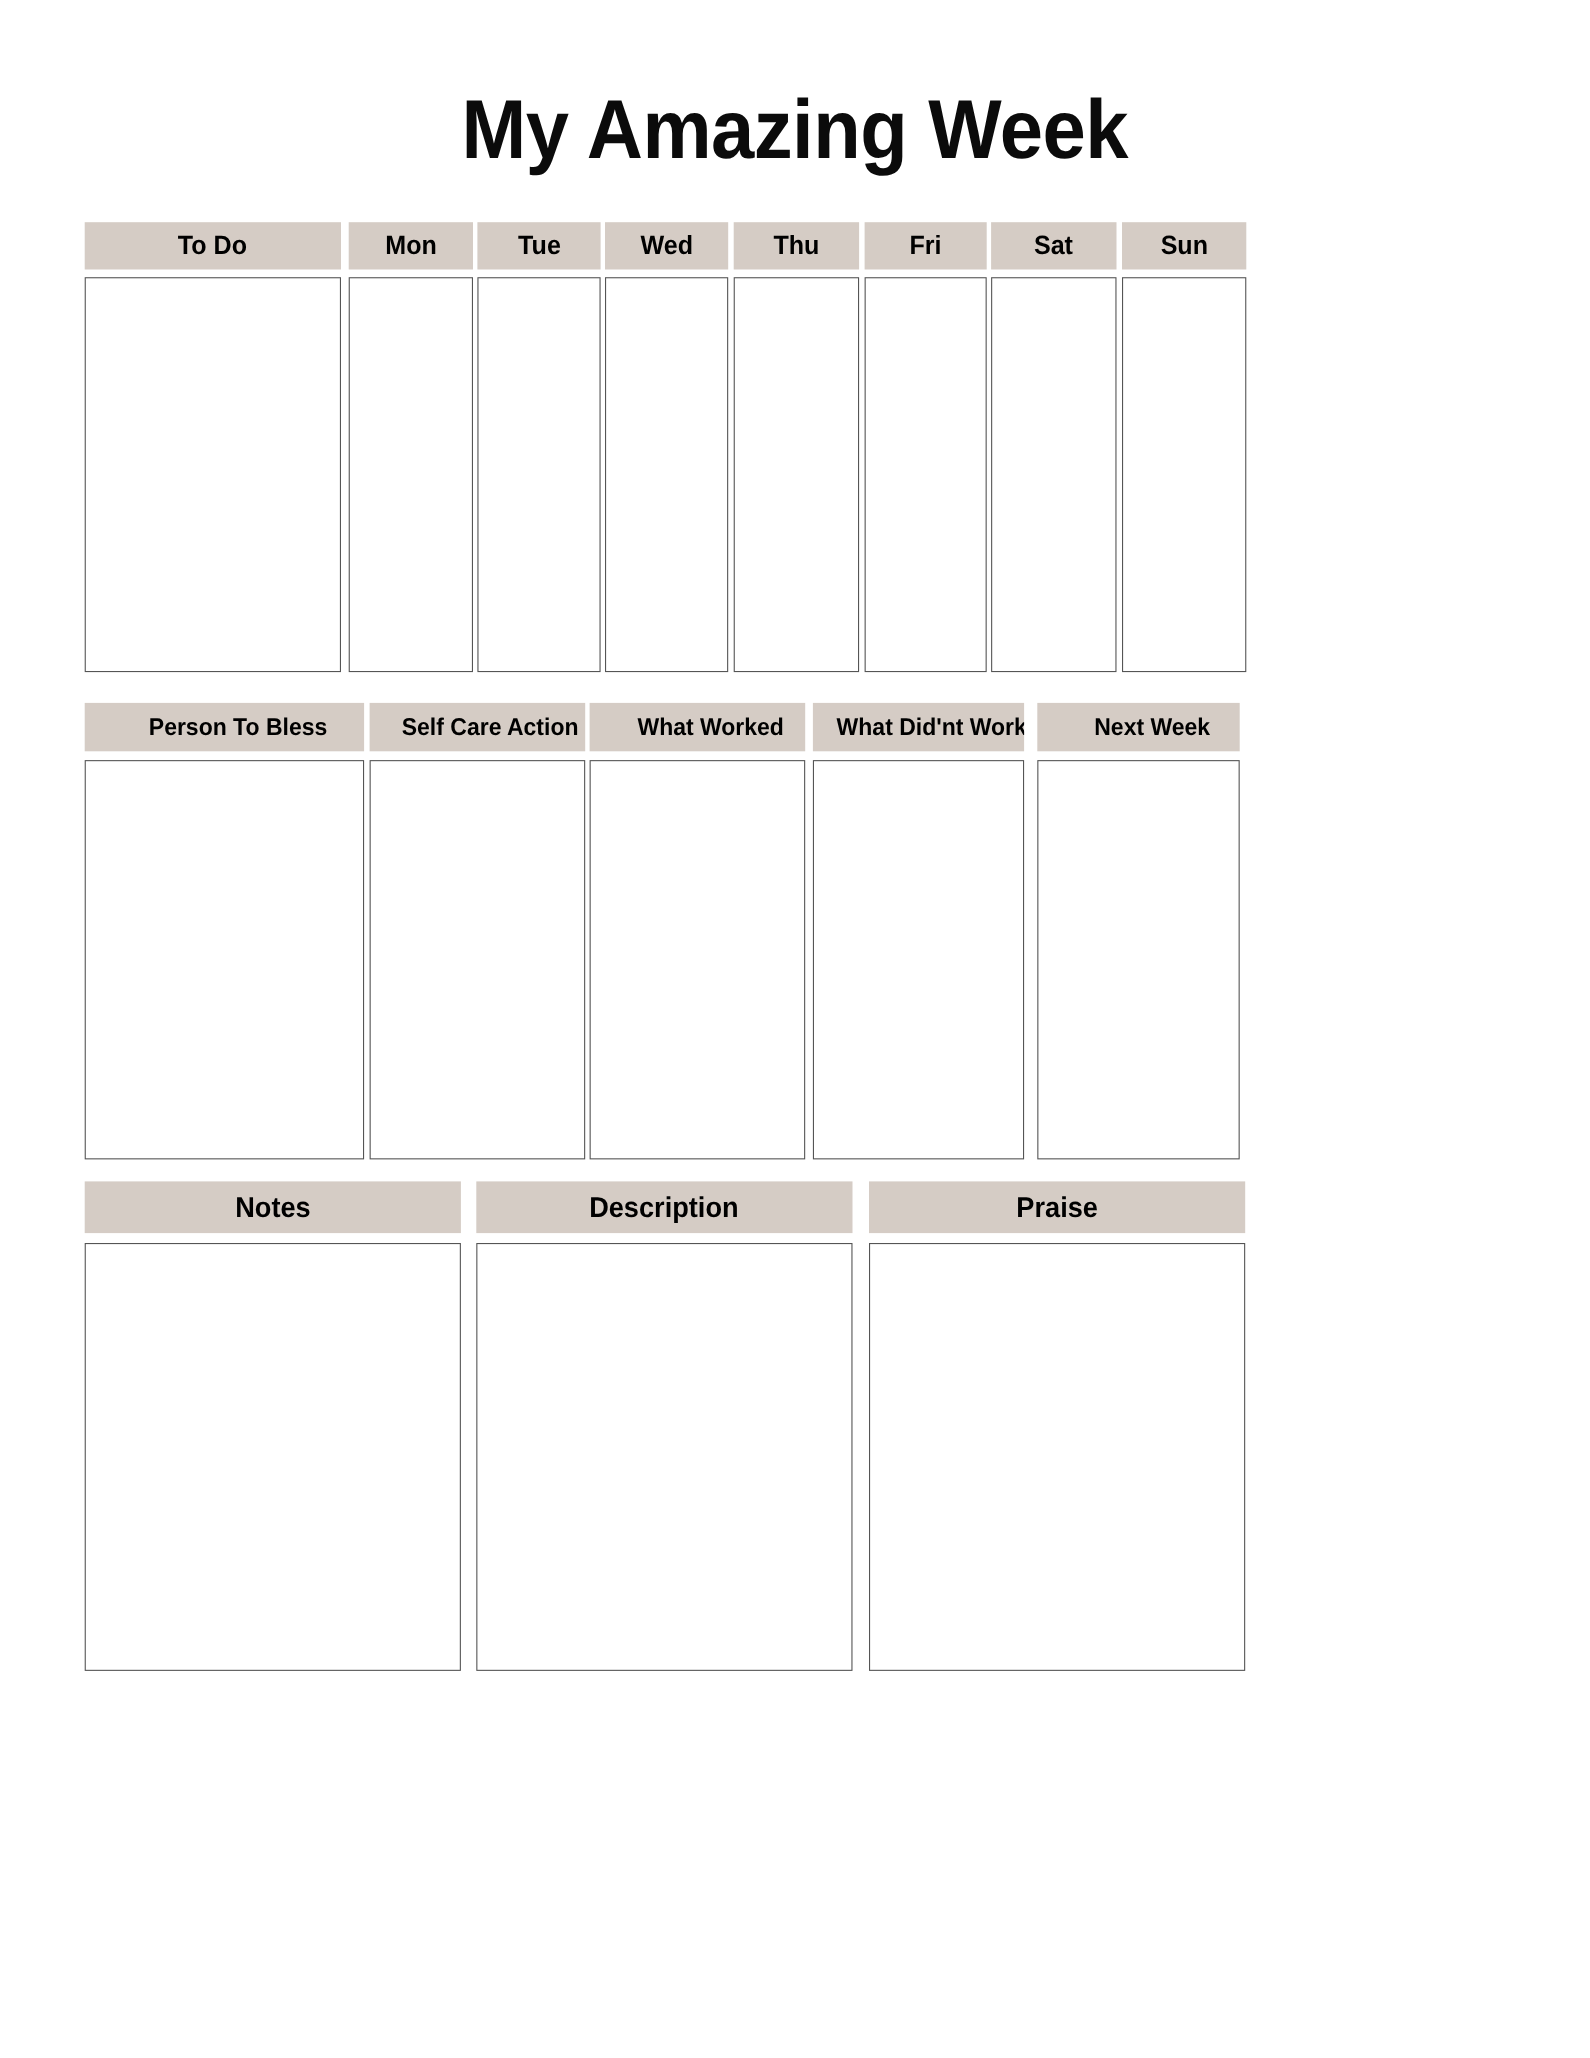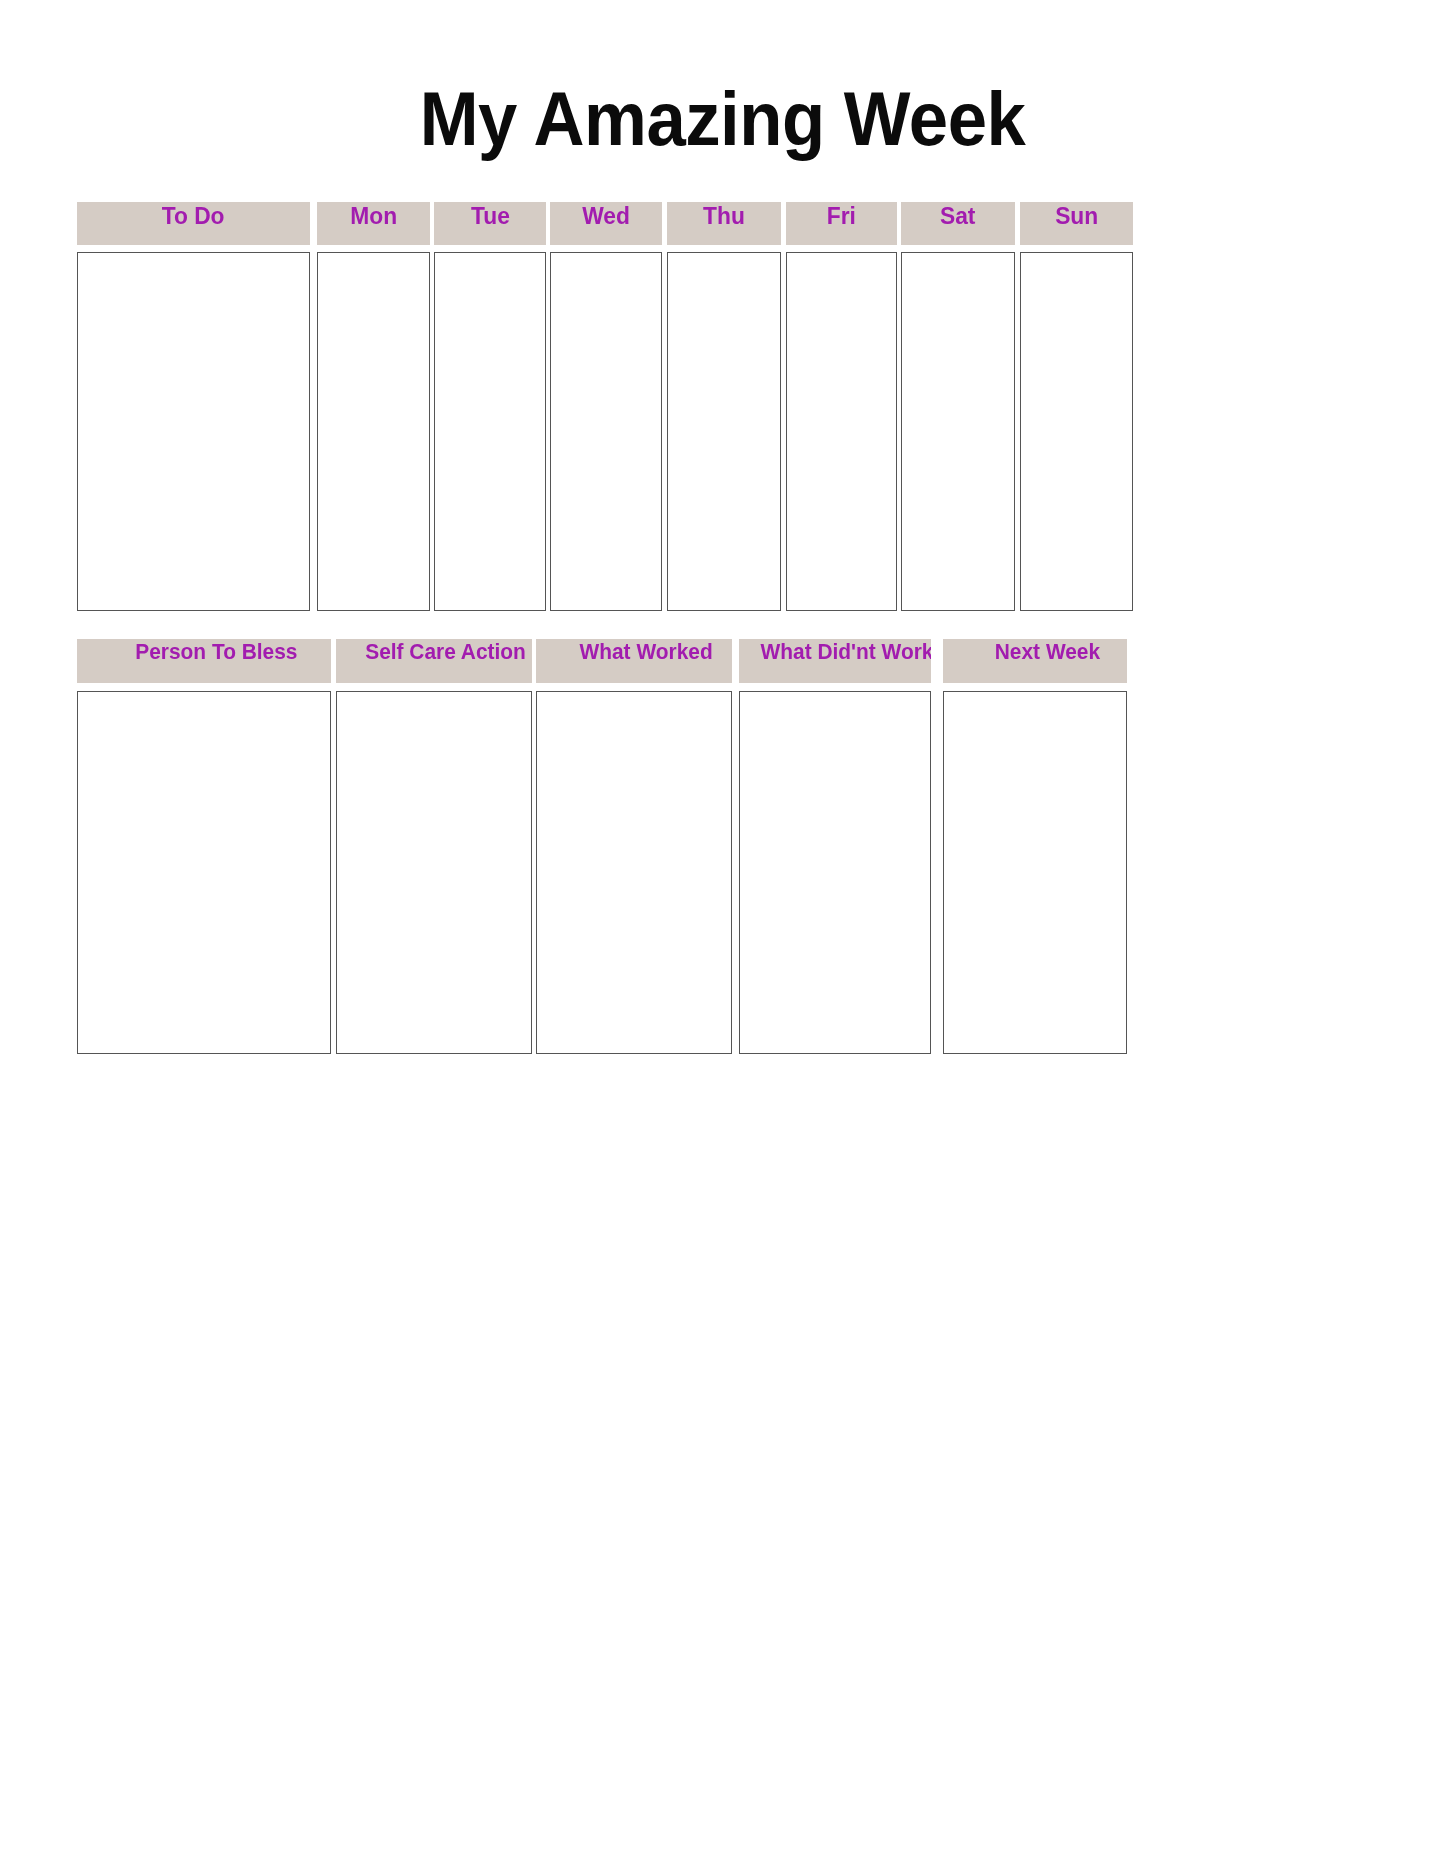"To Do" .col-header { align-items: flex-start -> center; color: #a21caf -> #000000 }
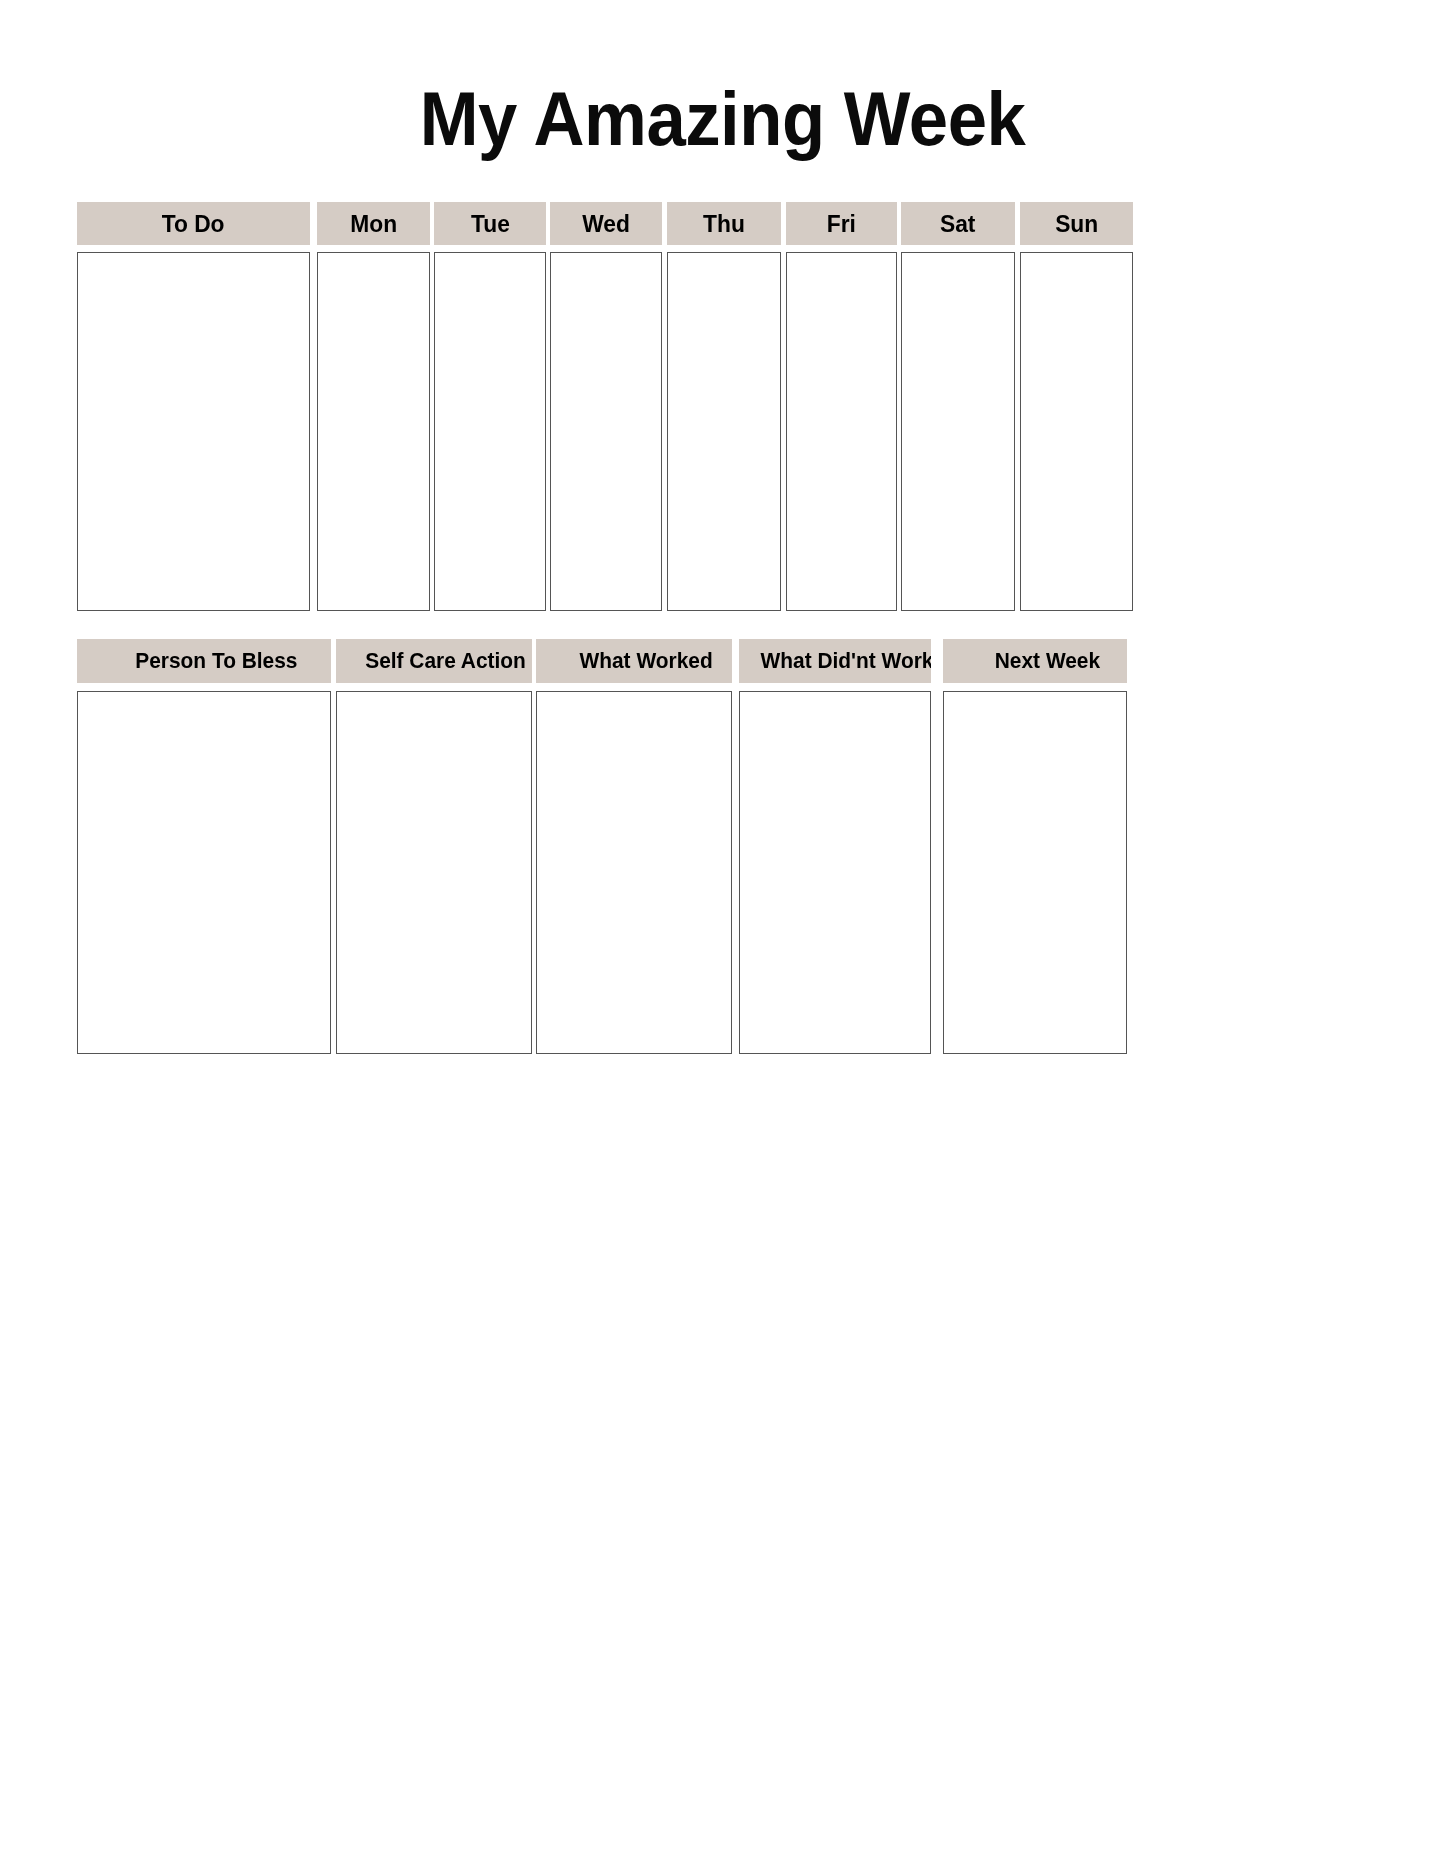"Notes" div.section { html: none -> <div> <div> <div> <span>Notes</span> </div> <div></div> </div> <div> <div> <span>Description</span> </div> <div></div> </div> <div> <div> <span>Praise</span> </div> <div></div> </div> </div> }
